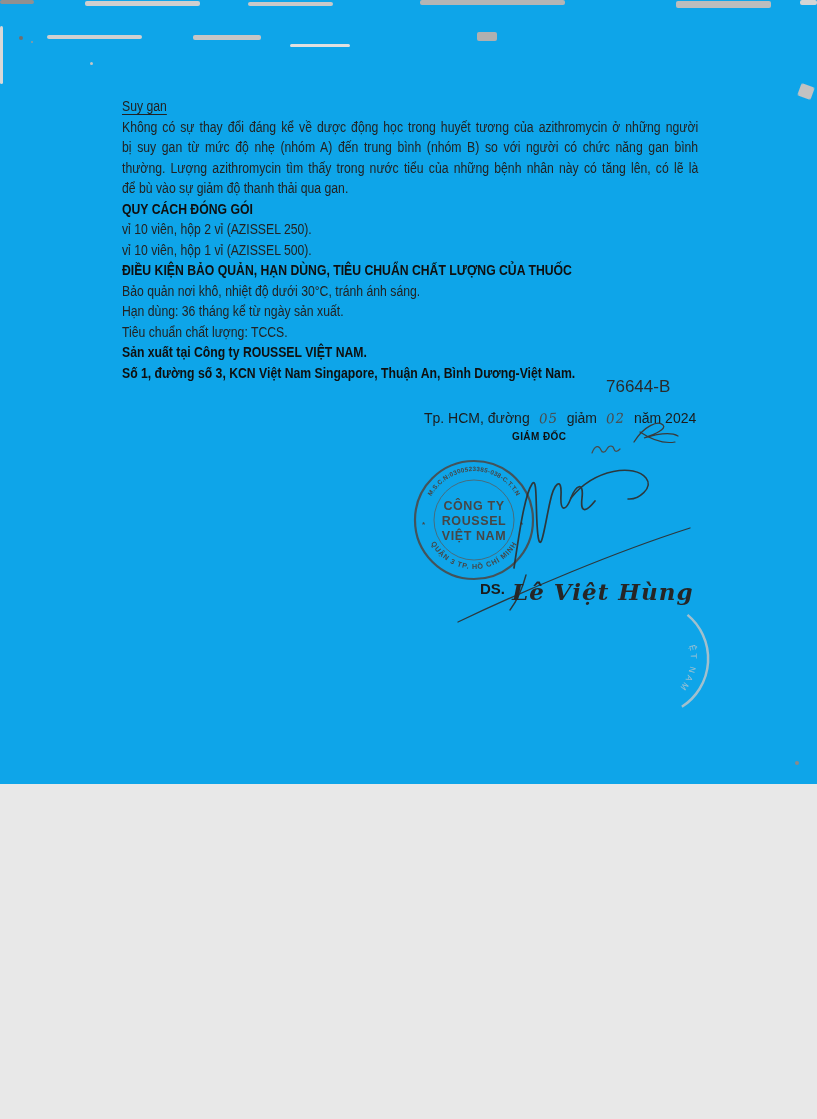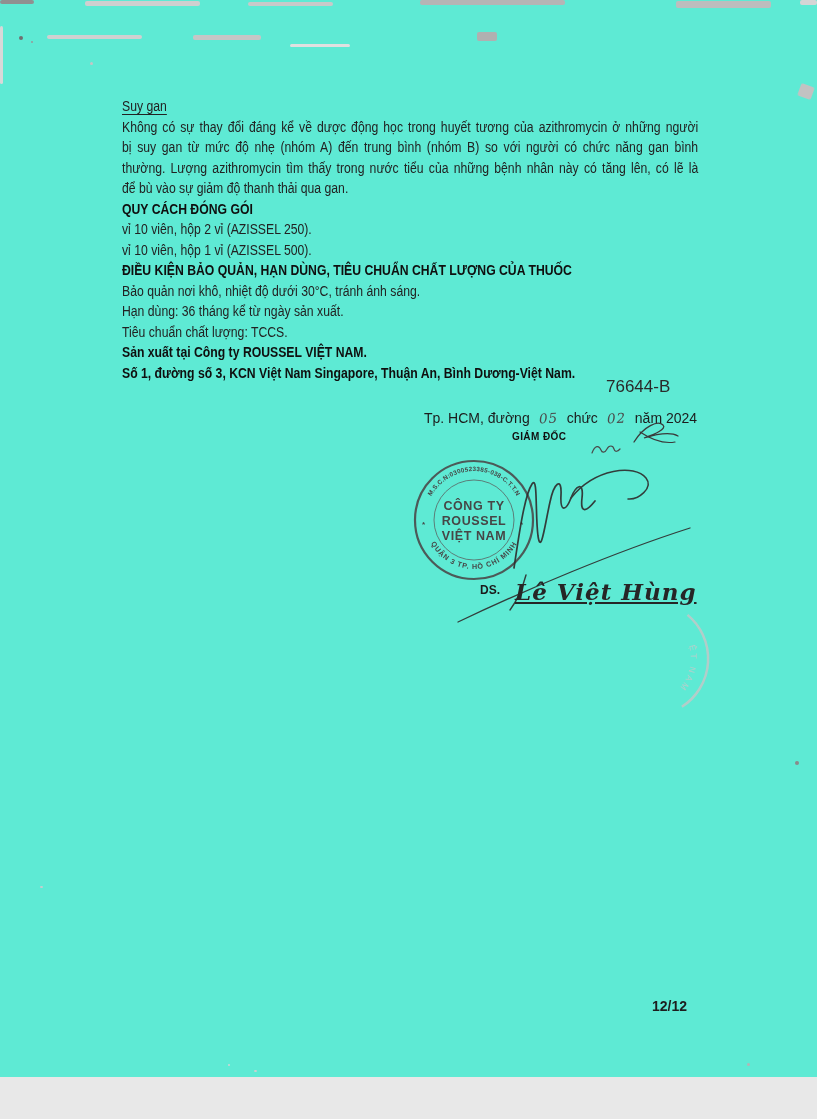"Suy gan" .page { background: #5eead4 -> #0ea5e9; height: 1077px -> 784px }
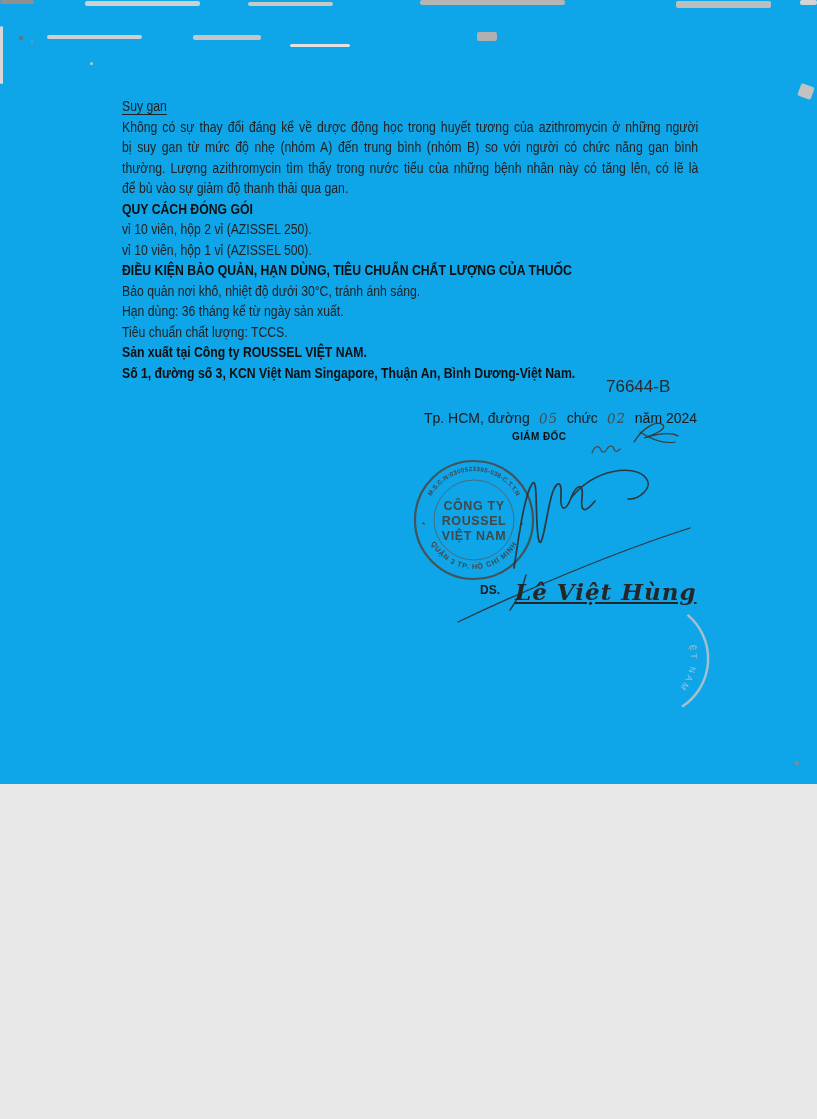"chức" span { text: chức -> giảm }
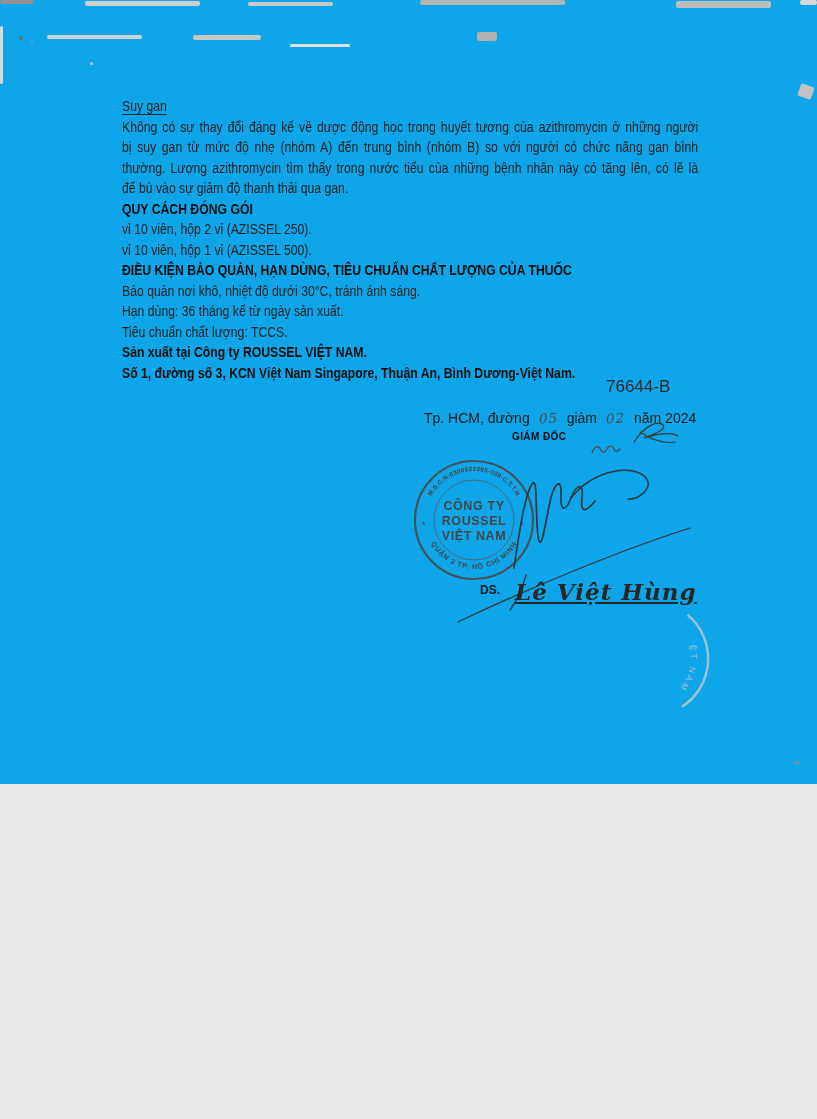"DS." .signer-prefix { font-size: 12px -> 15px }
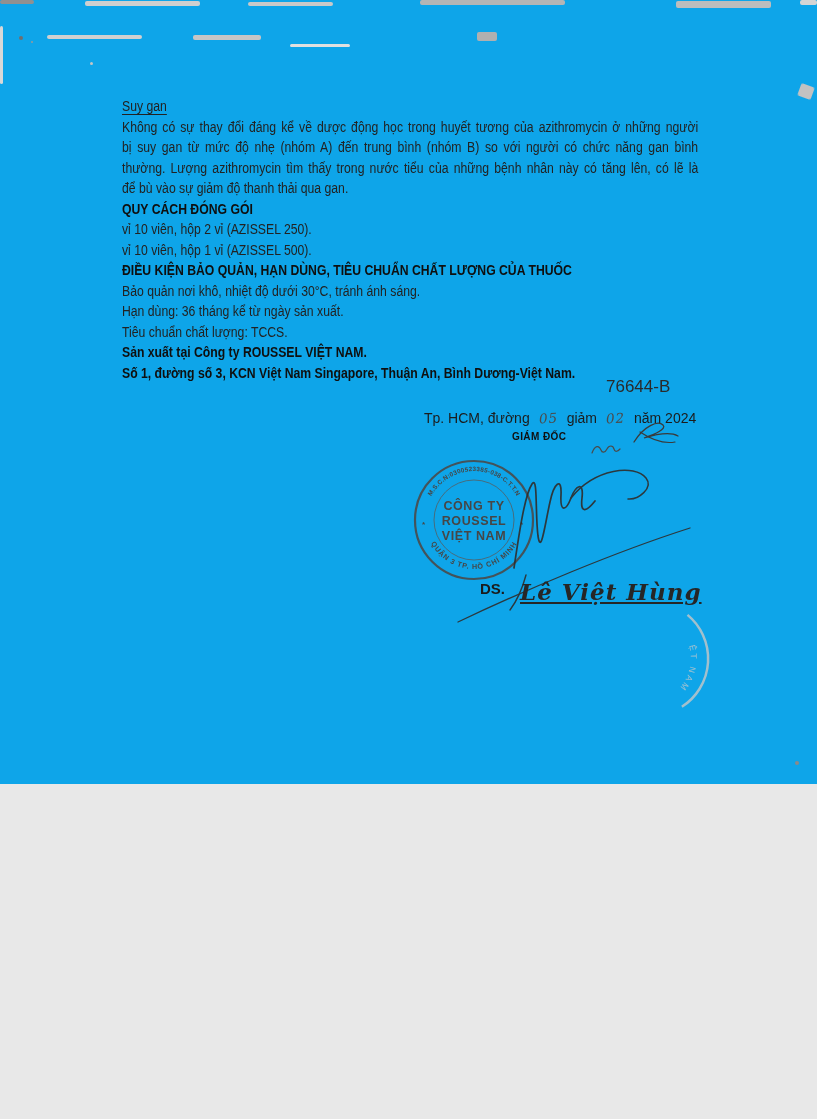"Lê Việt Hùng" .signer-name { margin-left: 15px -> 7px; text-decoration: underline -> none }
